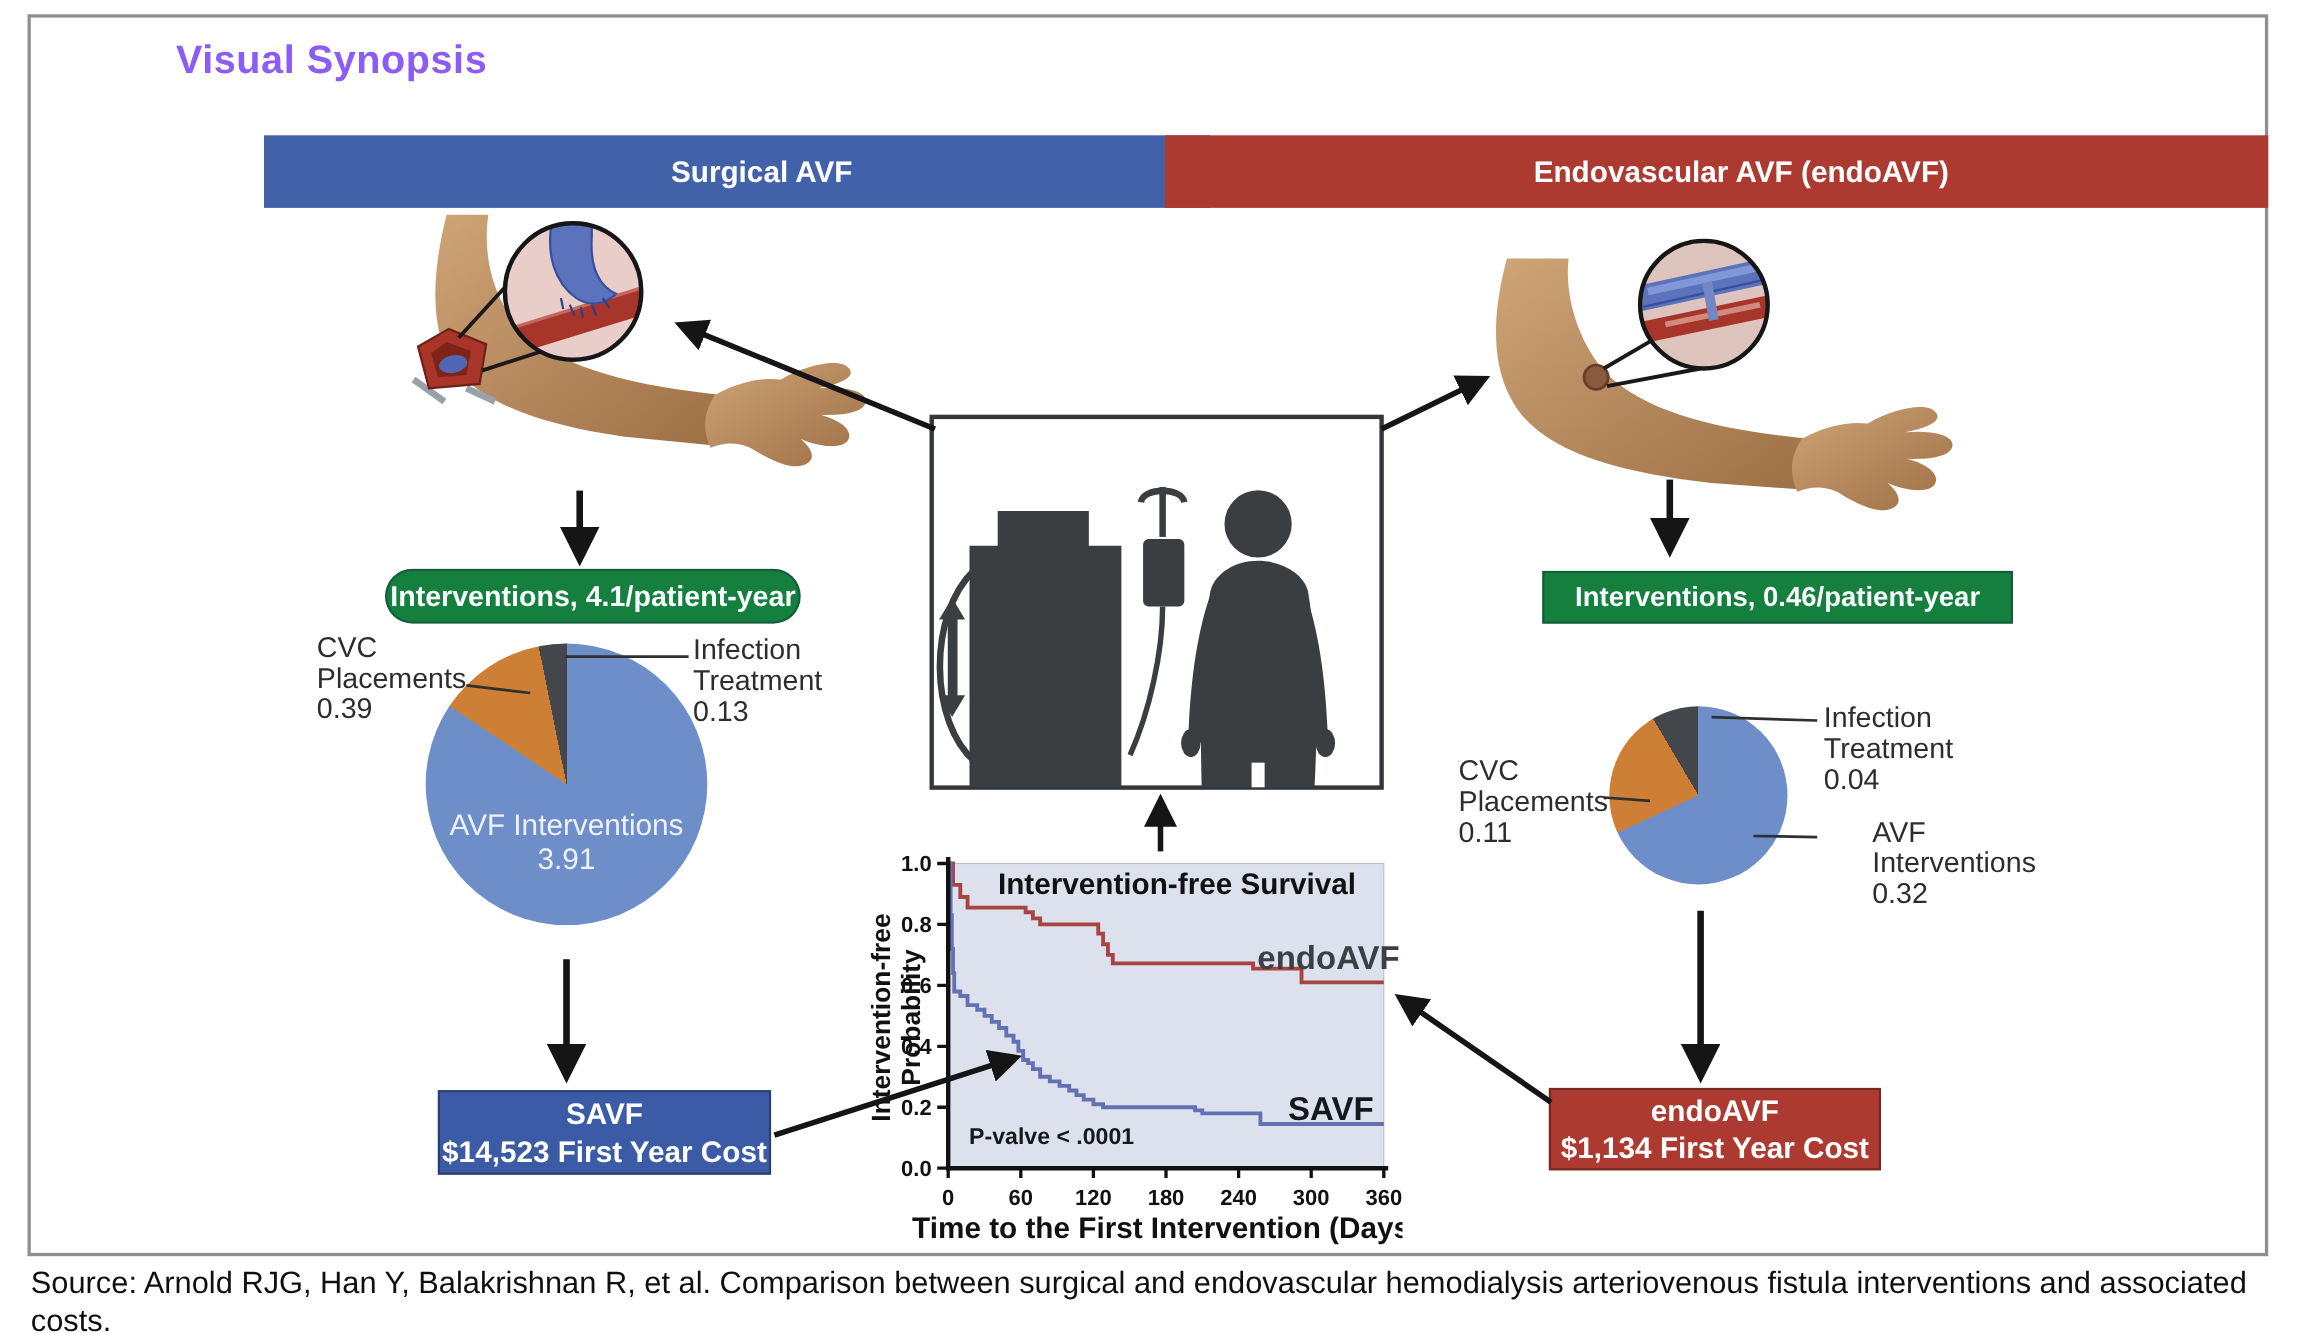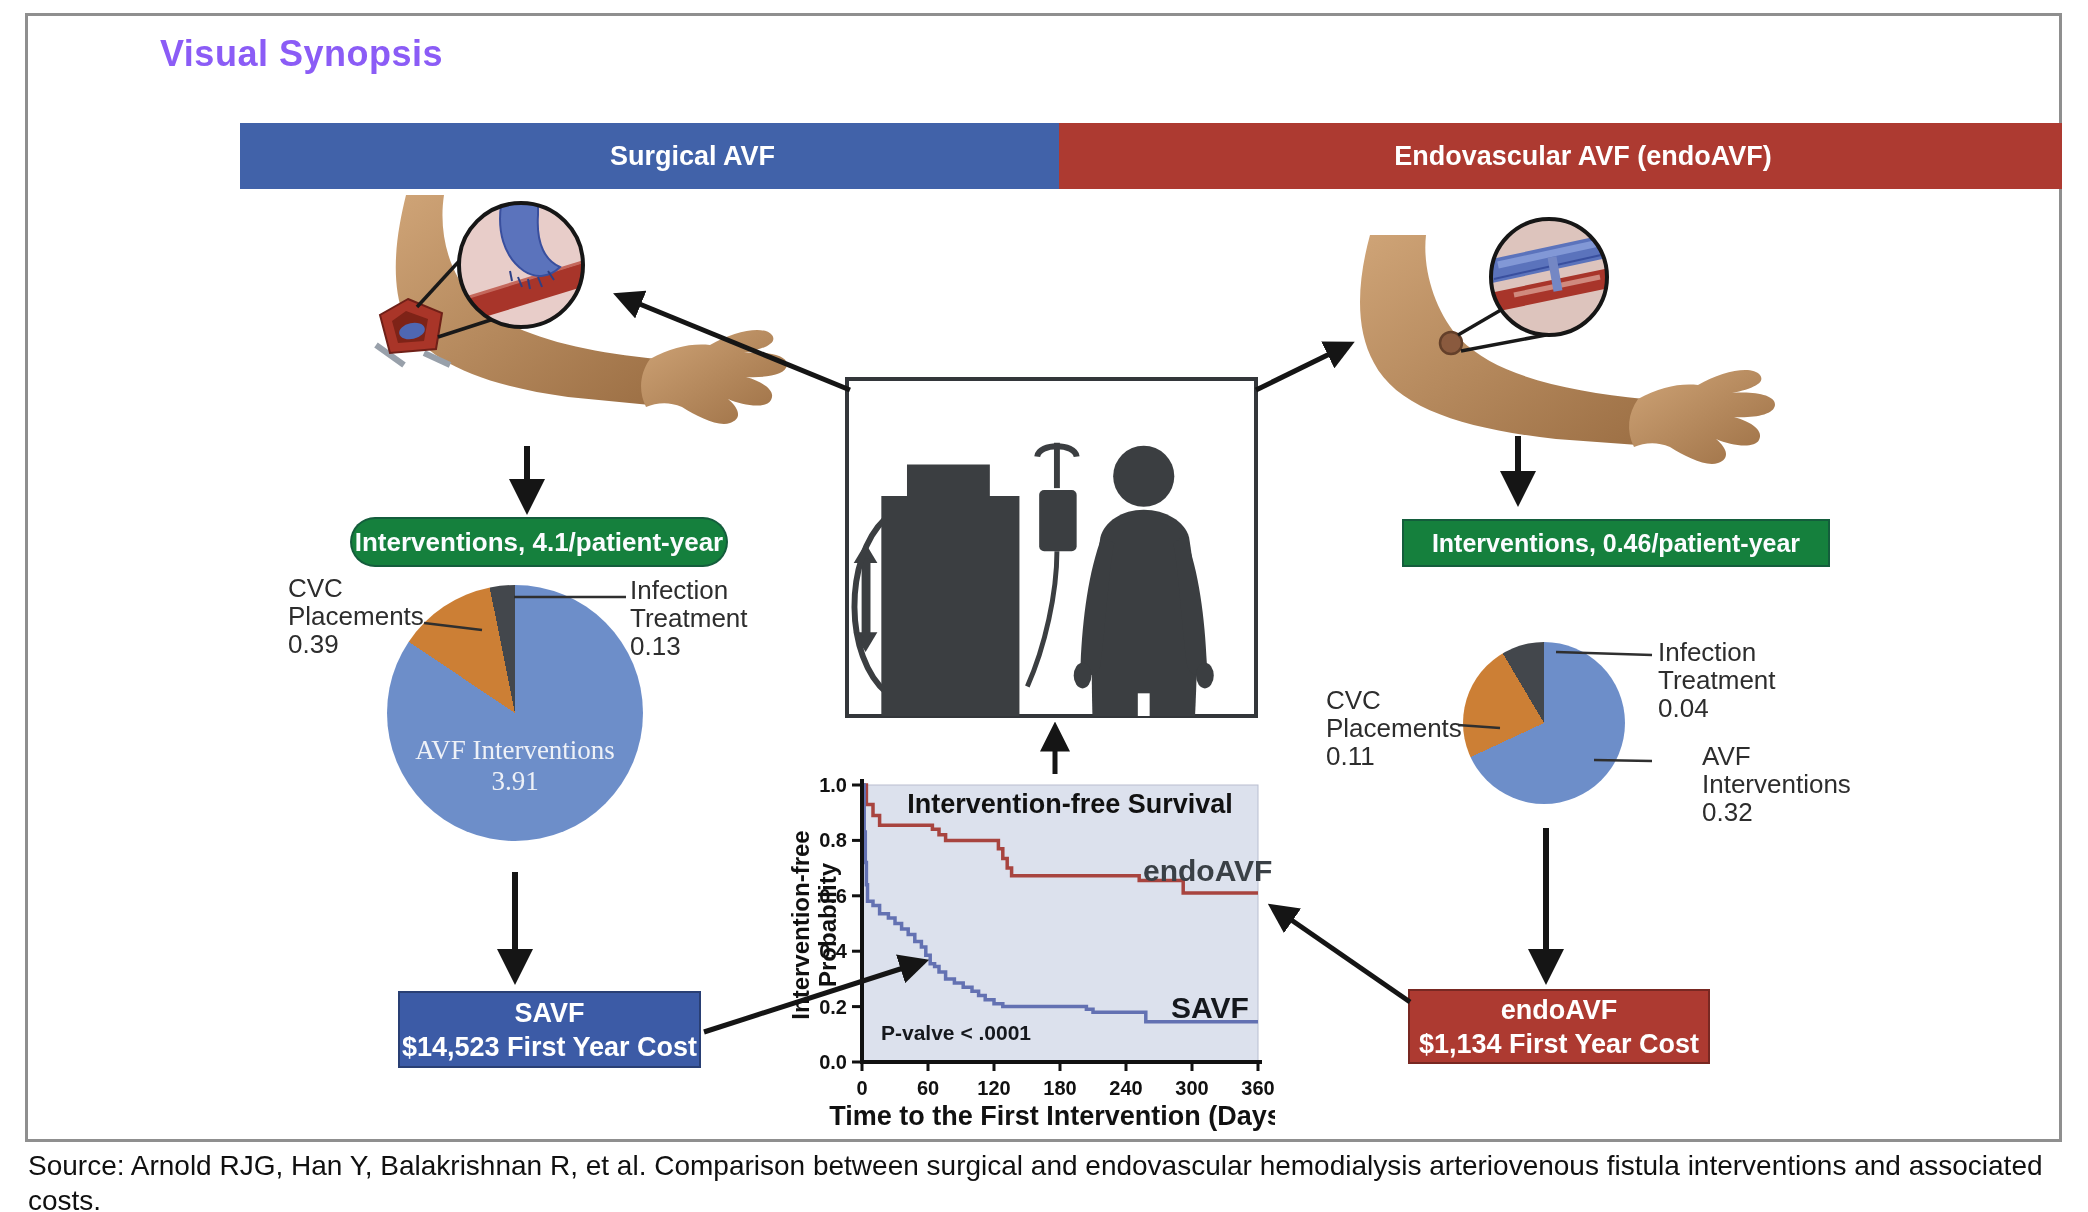"AVF Interventions" #pie-left { font-family: Liberation Serif, serif -> none }
